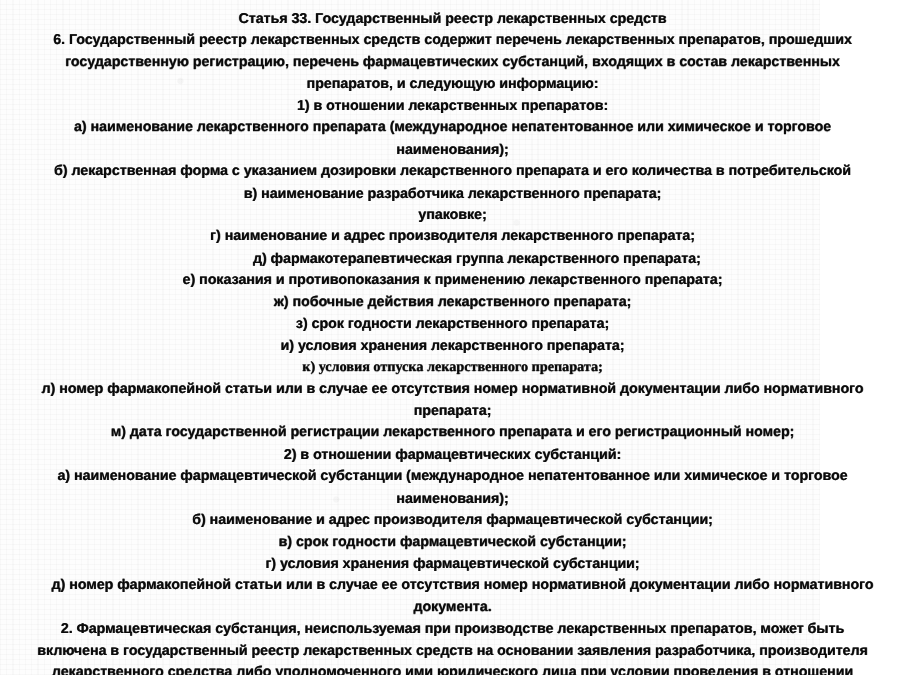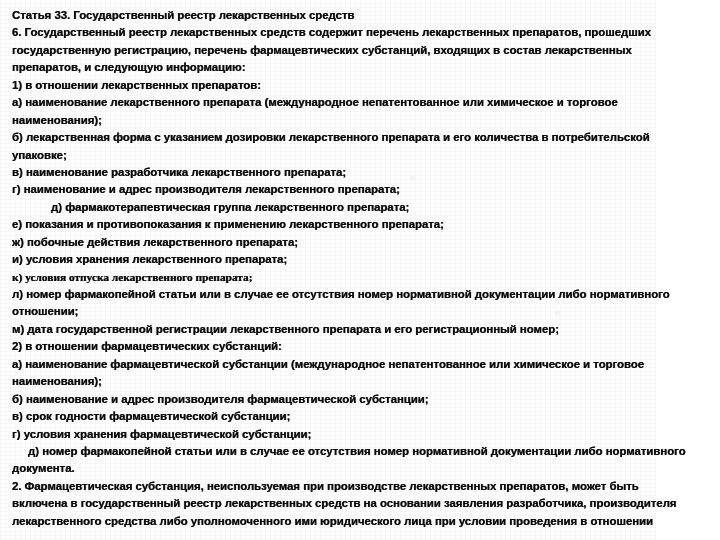"Статья 33. Государственный реестр" #document-page { text-align: none -> center }
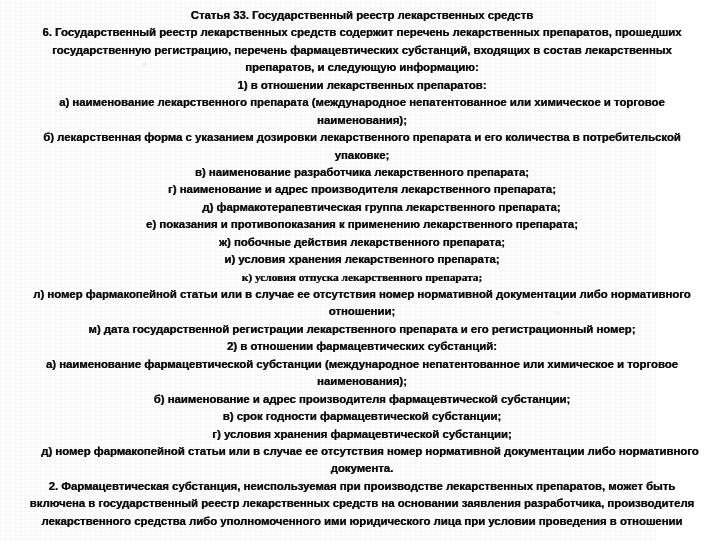"упаковке;" span.doc-line { order: before "в) наименование разработчика" -> after "в) наименование разработчика" }
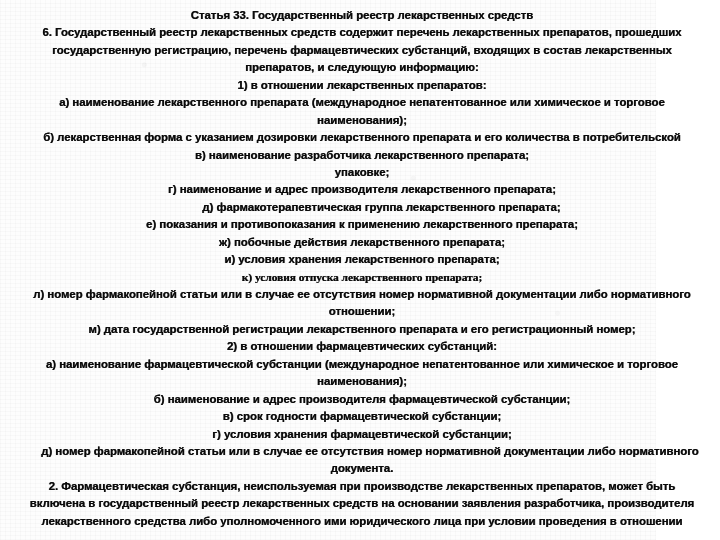"з) срок годности лекарственного" span.doc-line { html: none -> <span>з) срок годности лекарственного препарата;</span> }
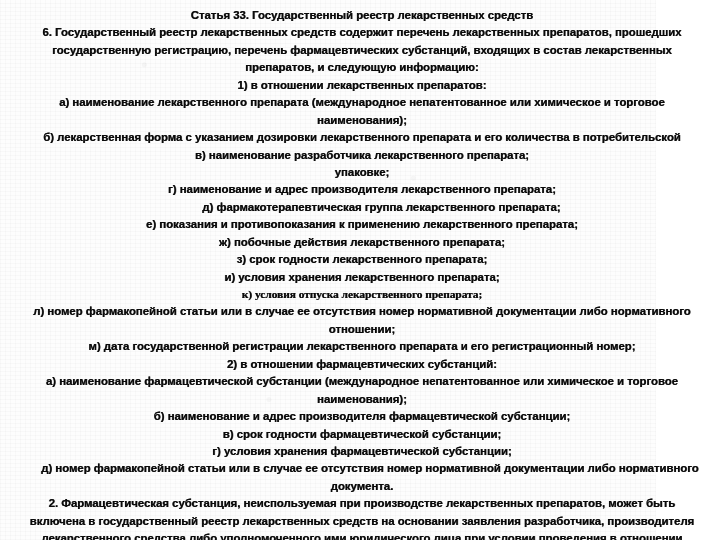"отношении;" span.doc-line { text: отношении -> препарата }
